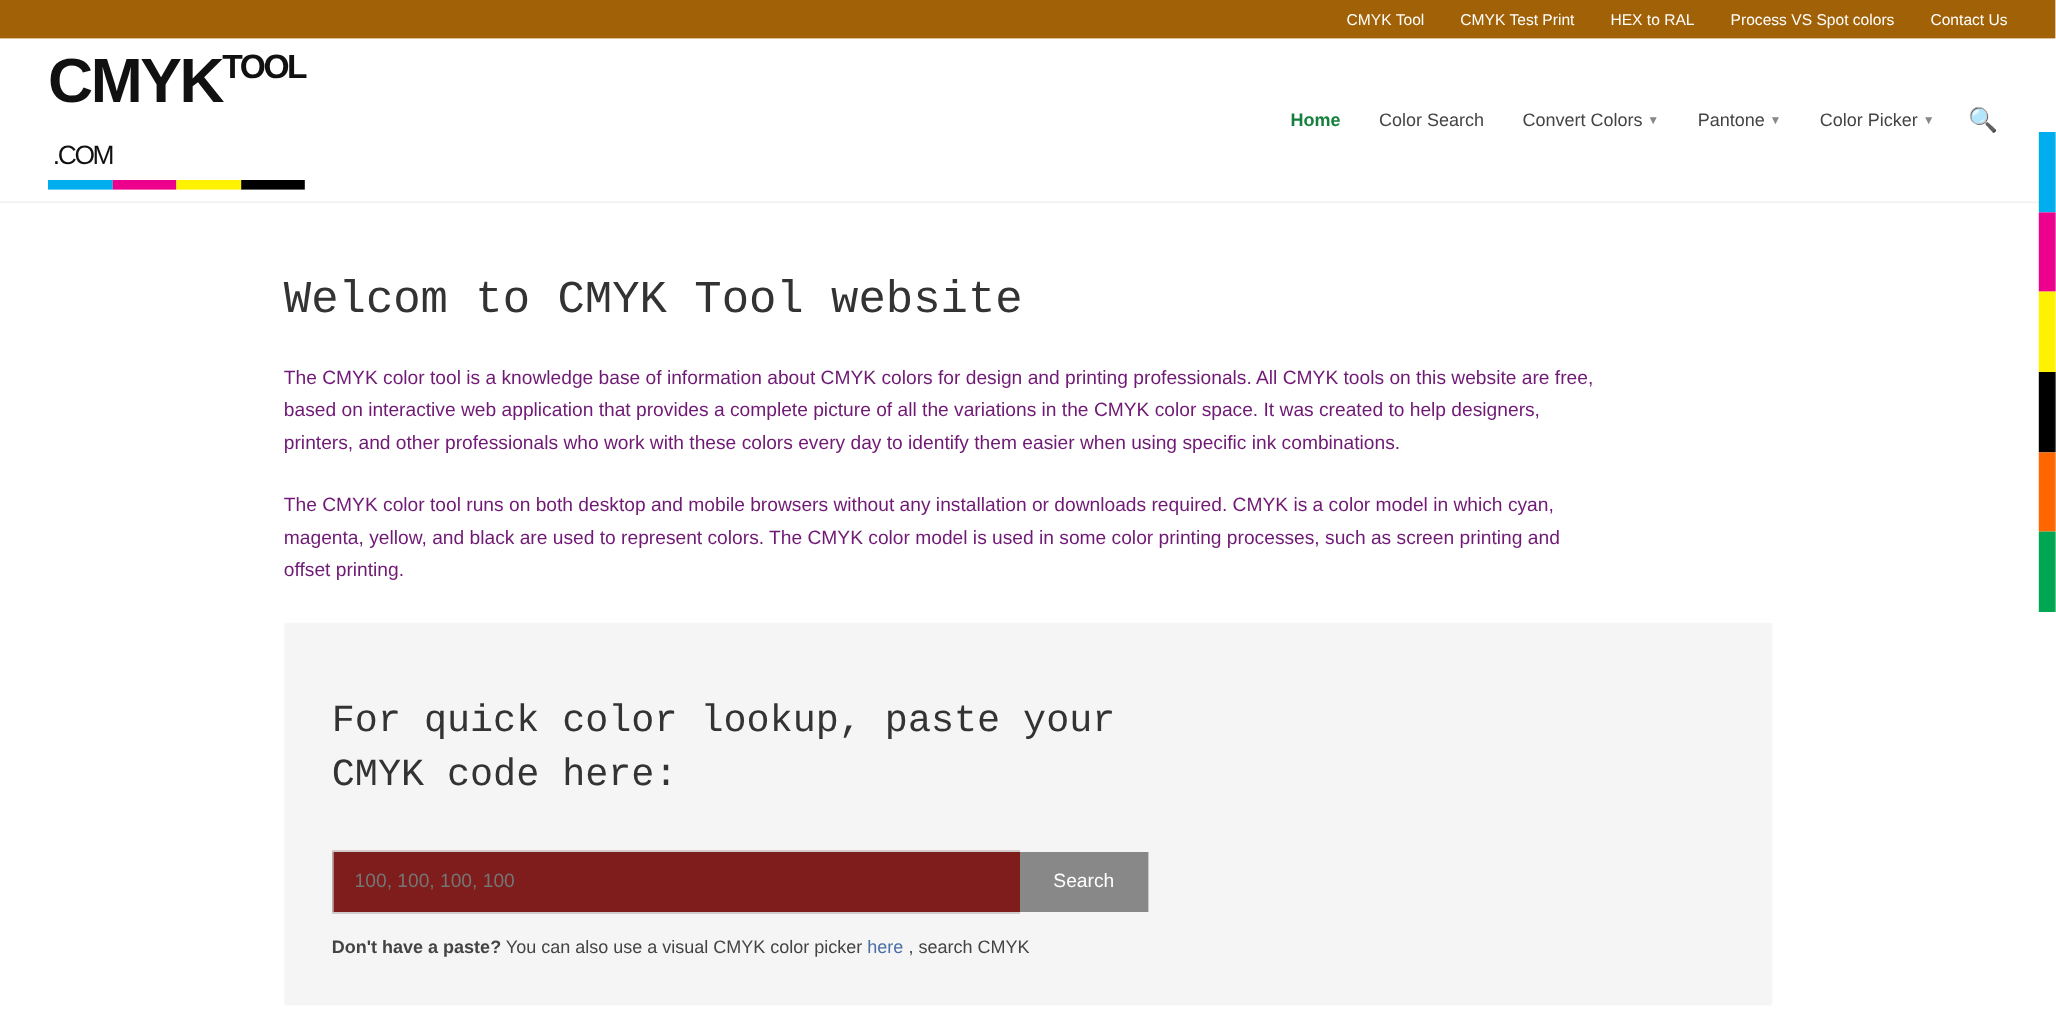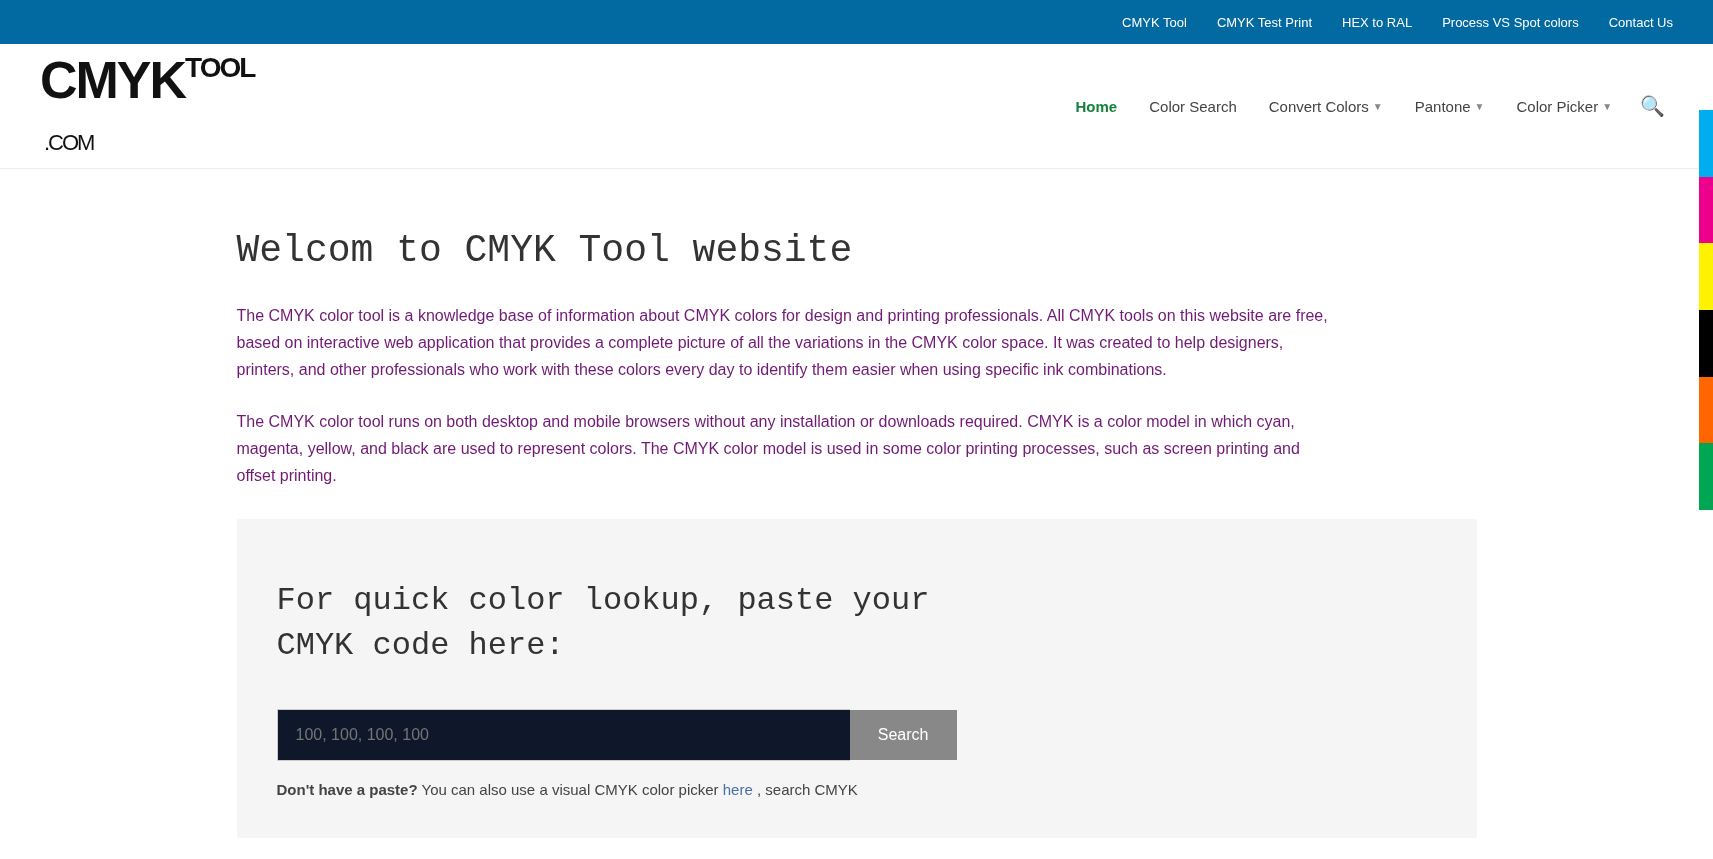"CMYK Tool" #top-bar { background: #0369a1 -> #a16207; height: 44px -> 32px }
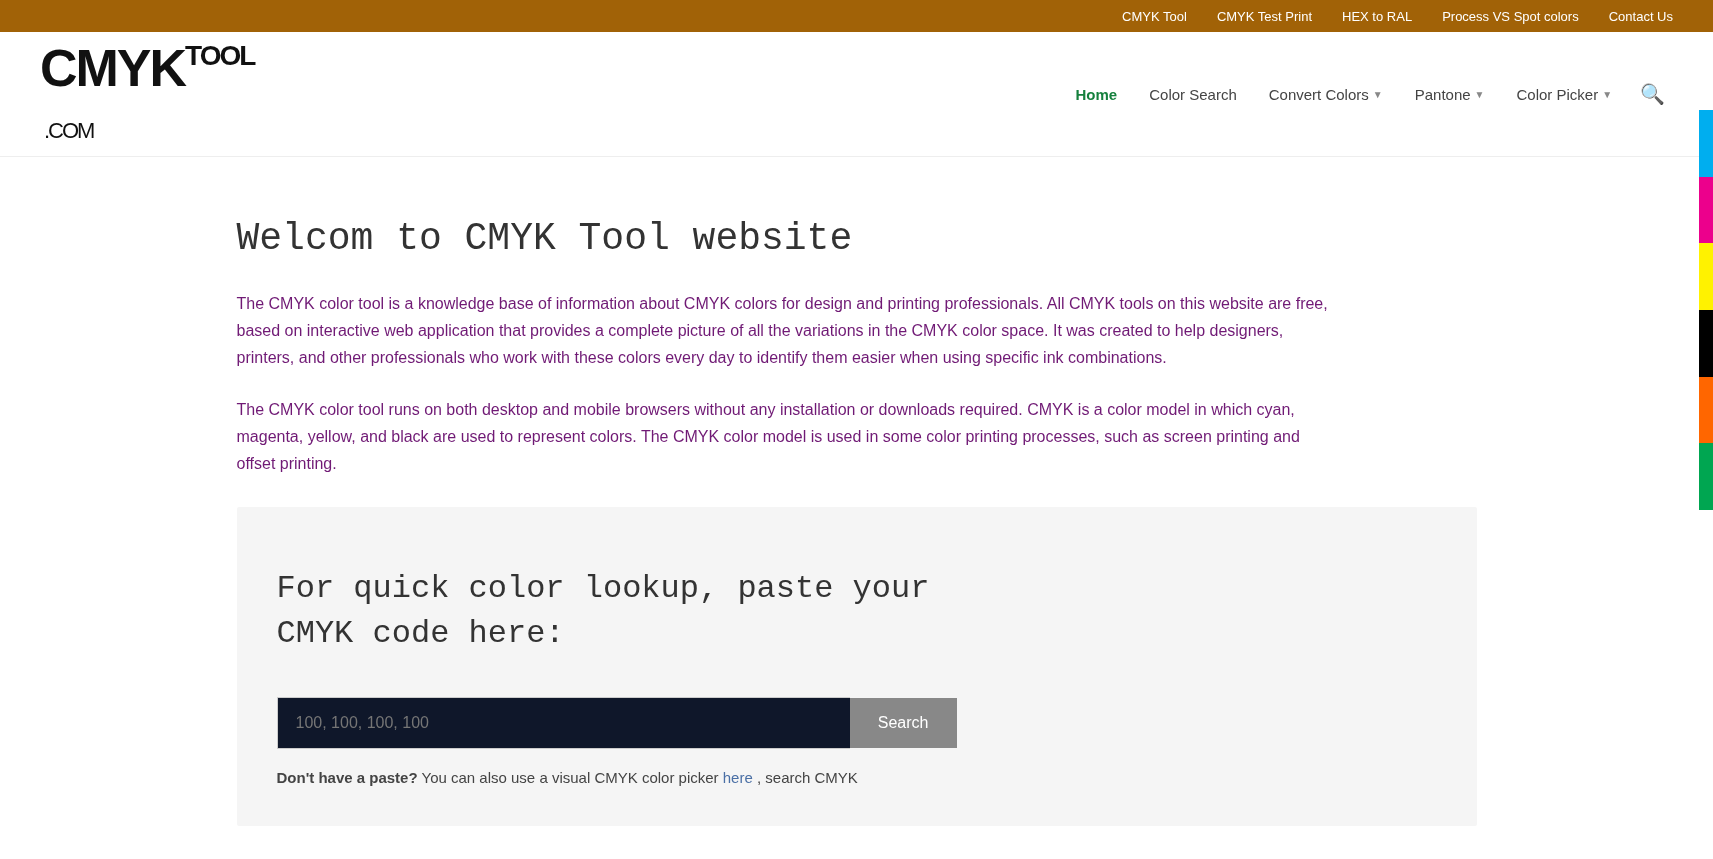"CMYKTOOL" #logo-wrap { flex-direction: row -> column; gap: 40px -> none }
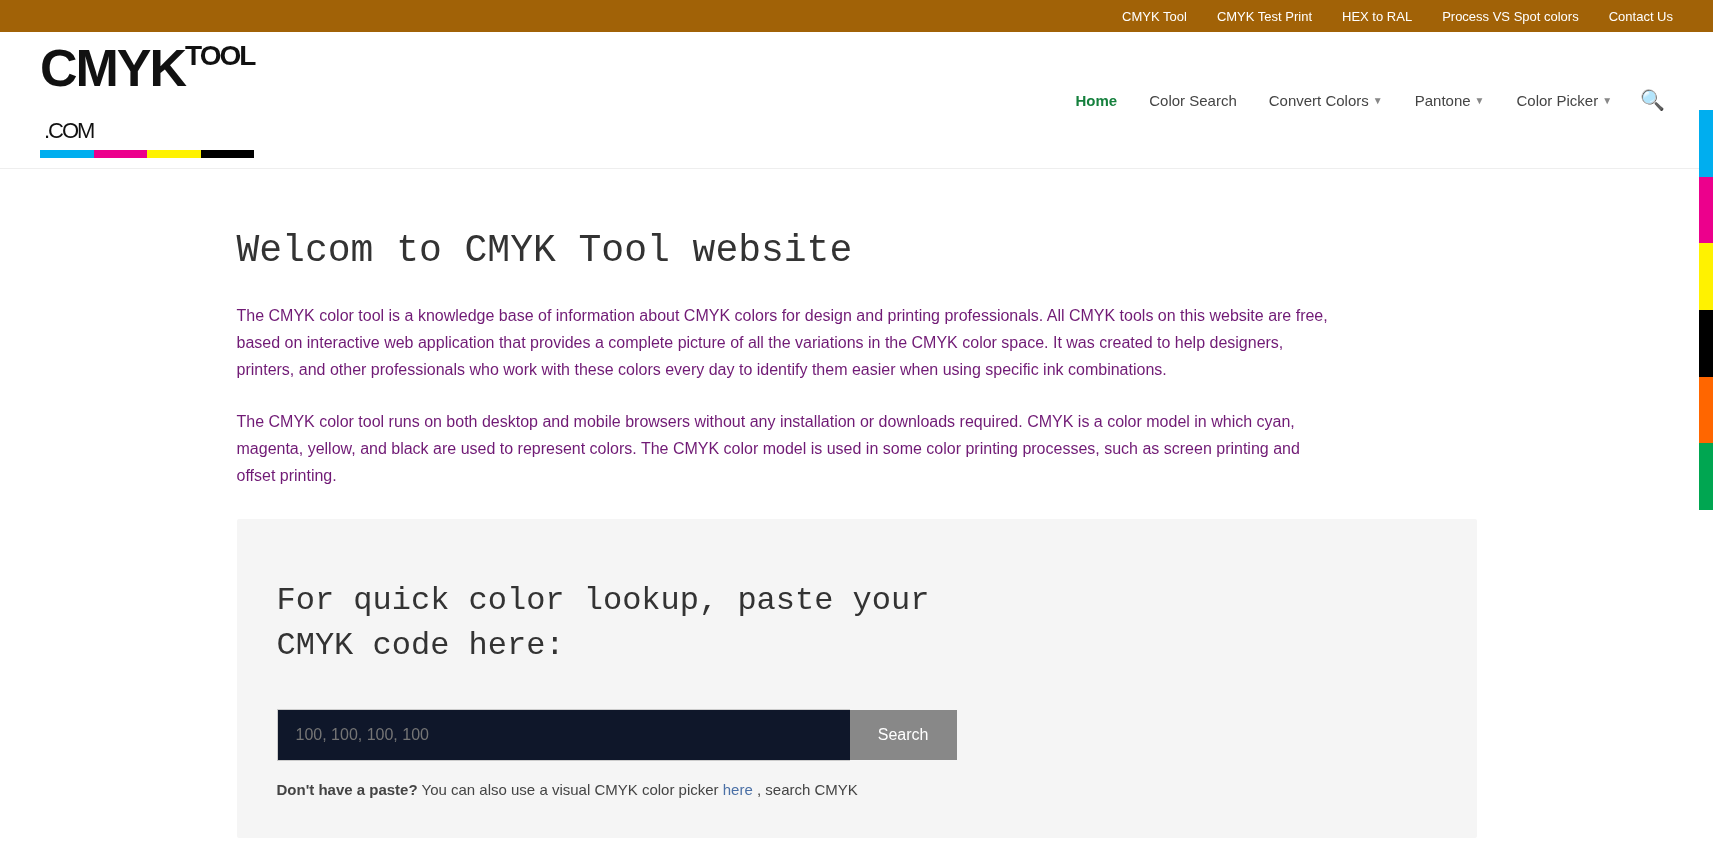"100, 100, 100, 100" #cmyk-input { background: #0f172a -> #7f1d1d }
